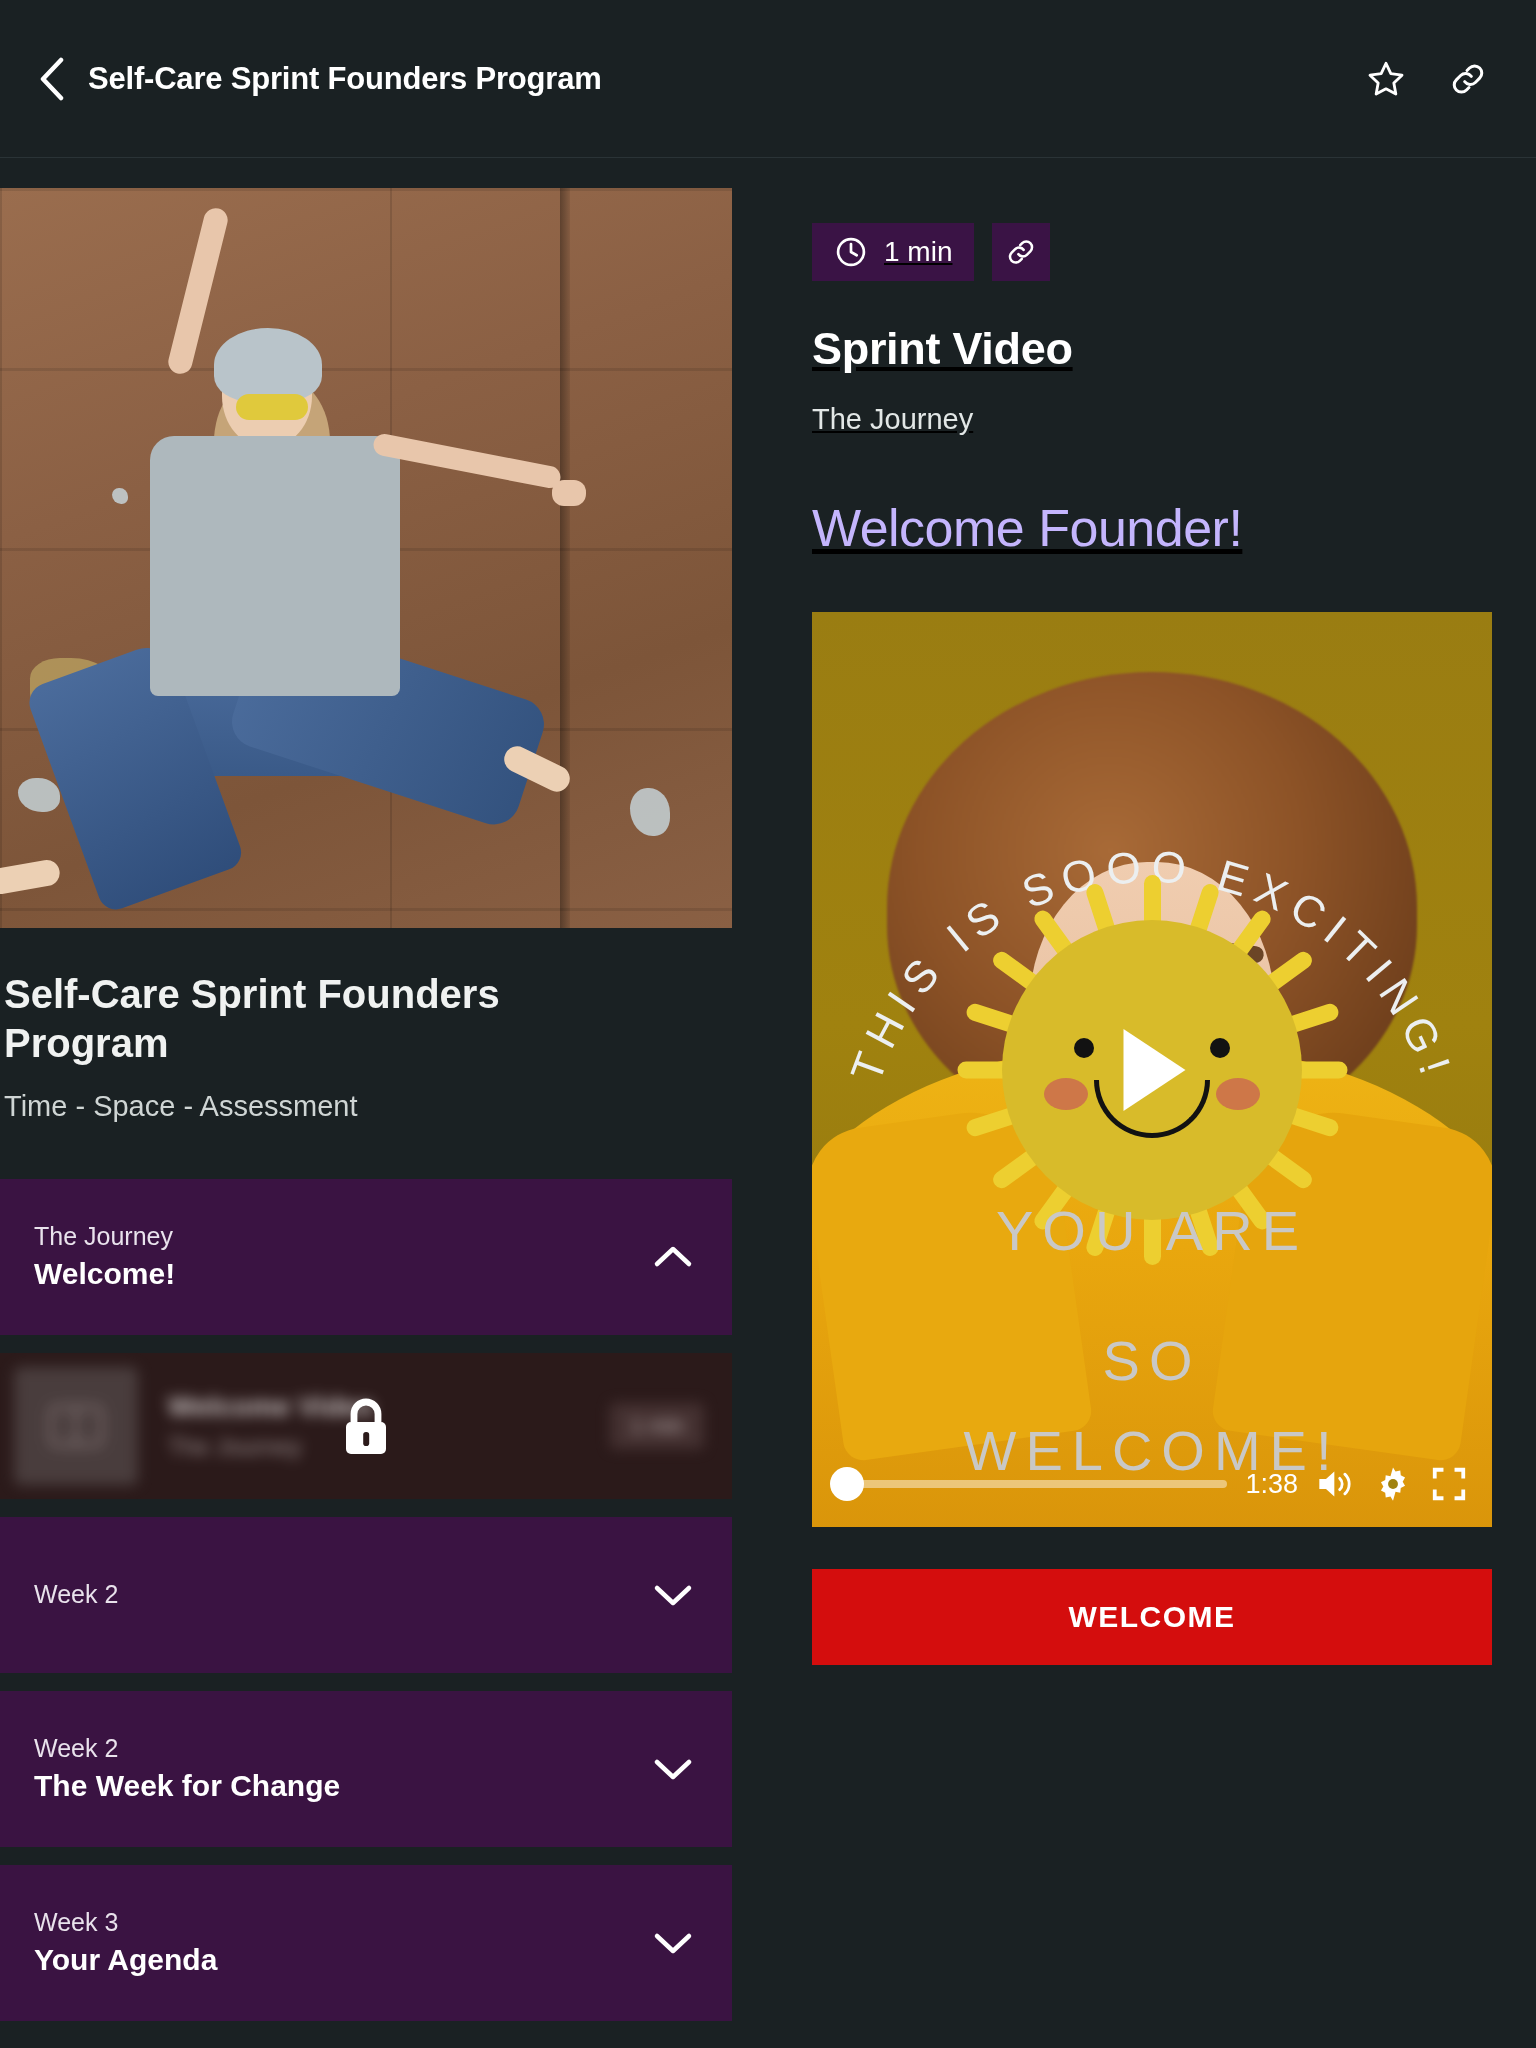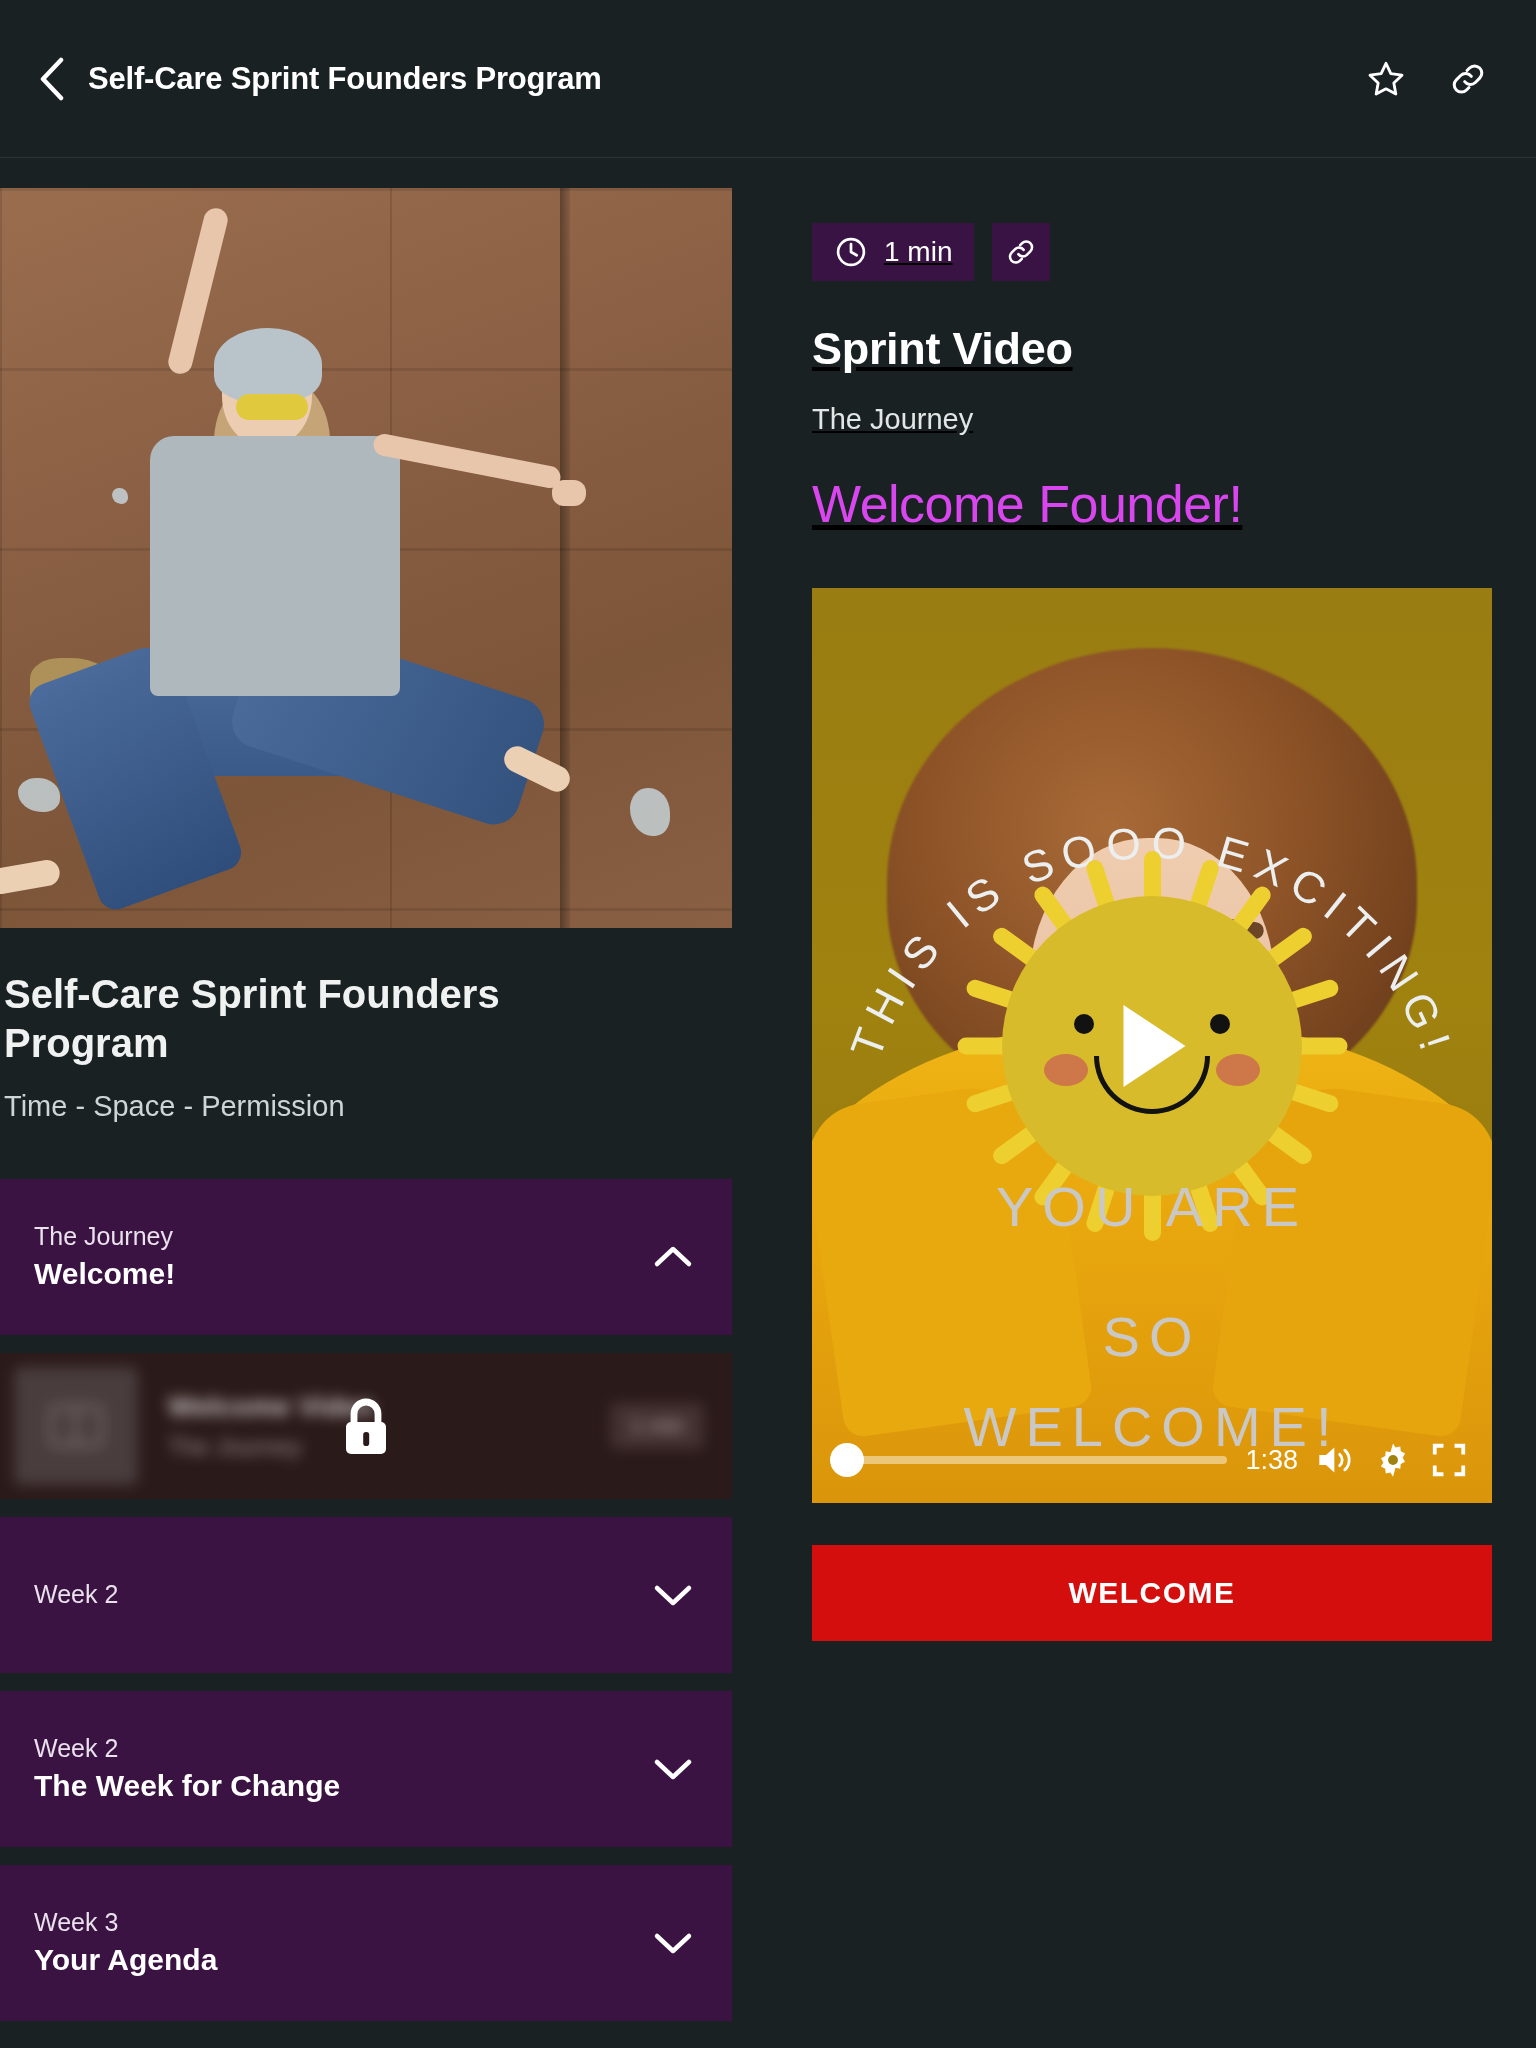"Welcome Founder!" .content-h { color: #d946ef -> #c4b5fd; margin-top: 38px -> 62px }
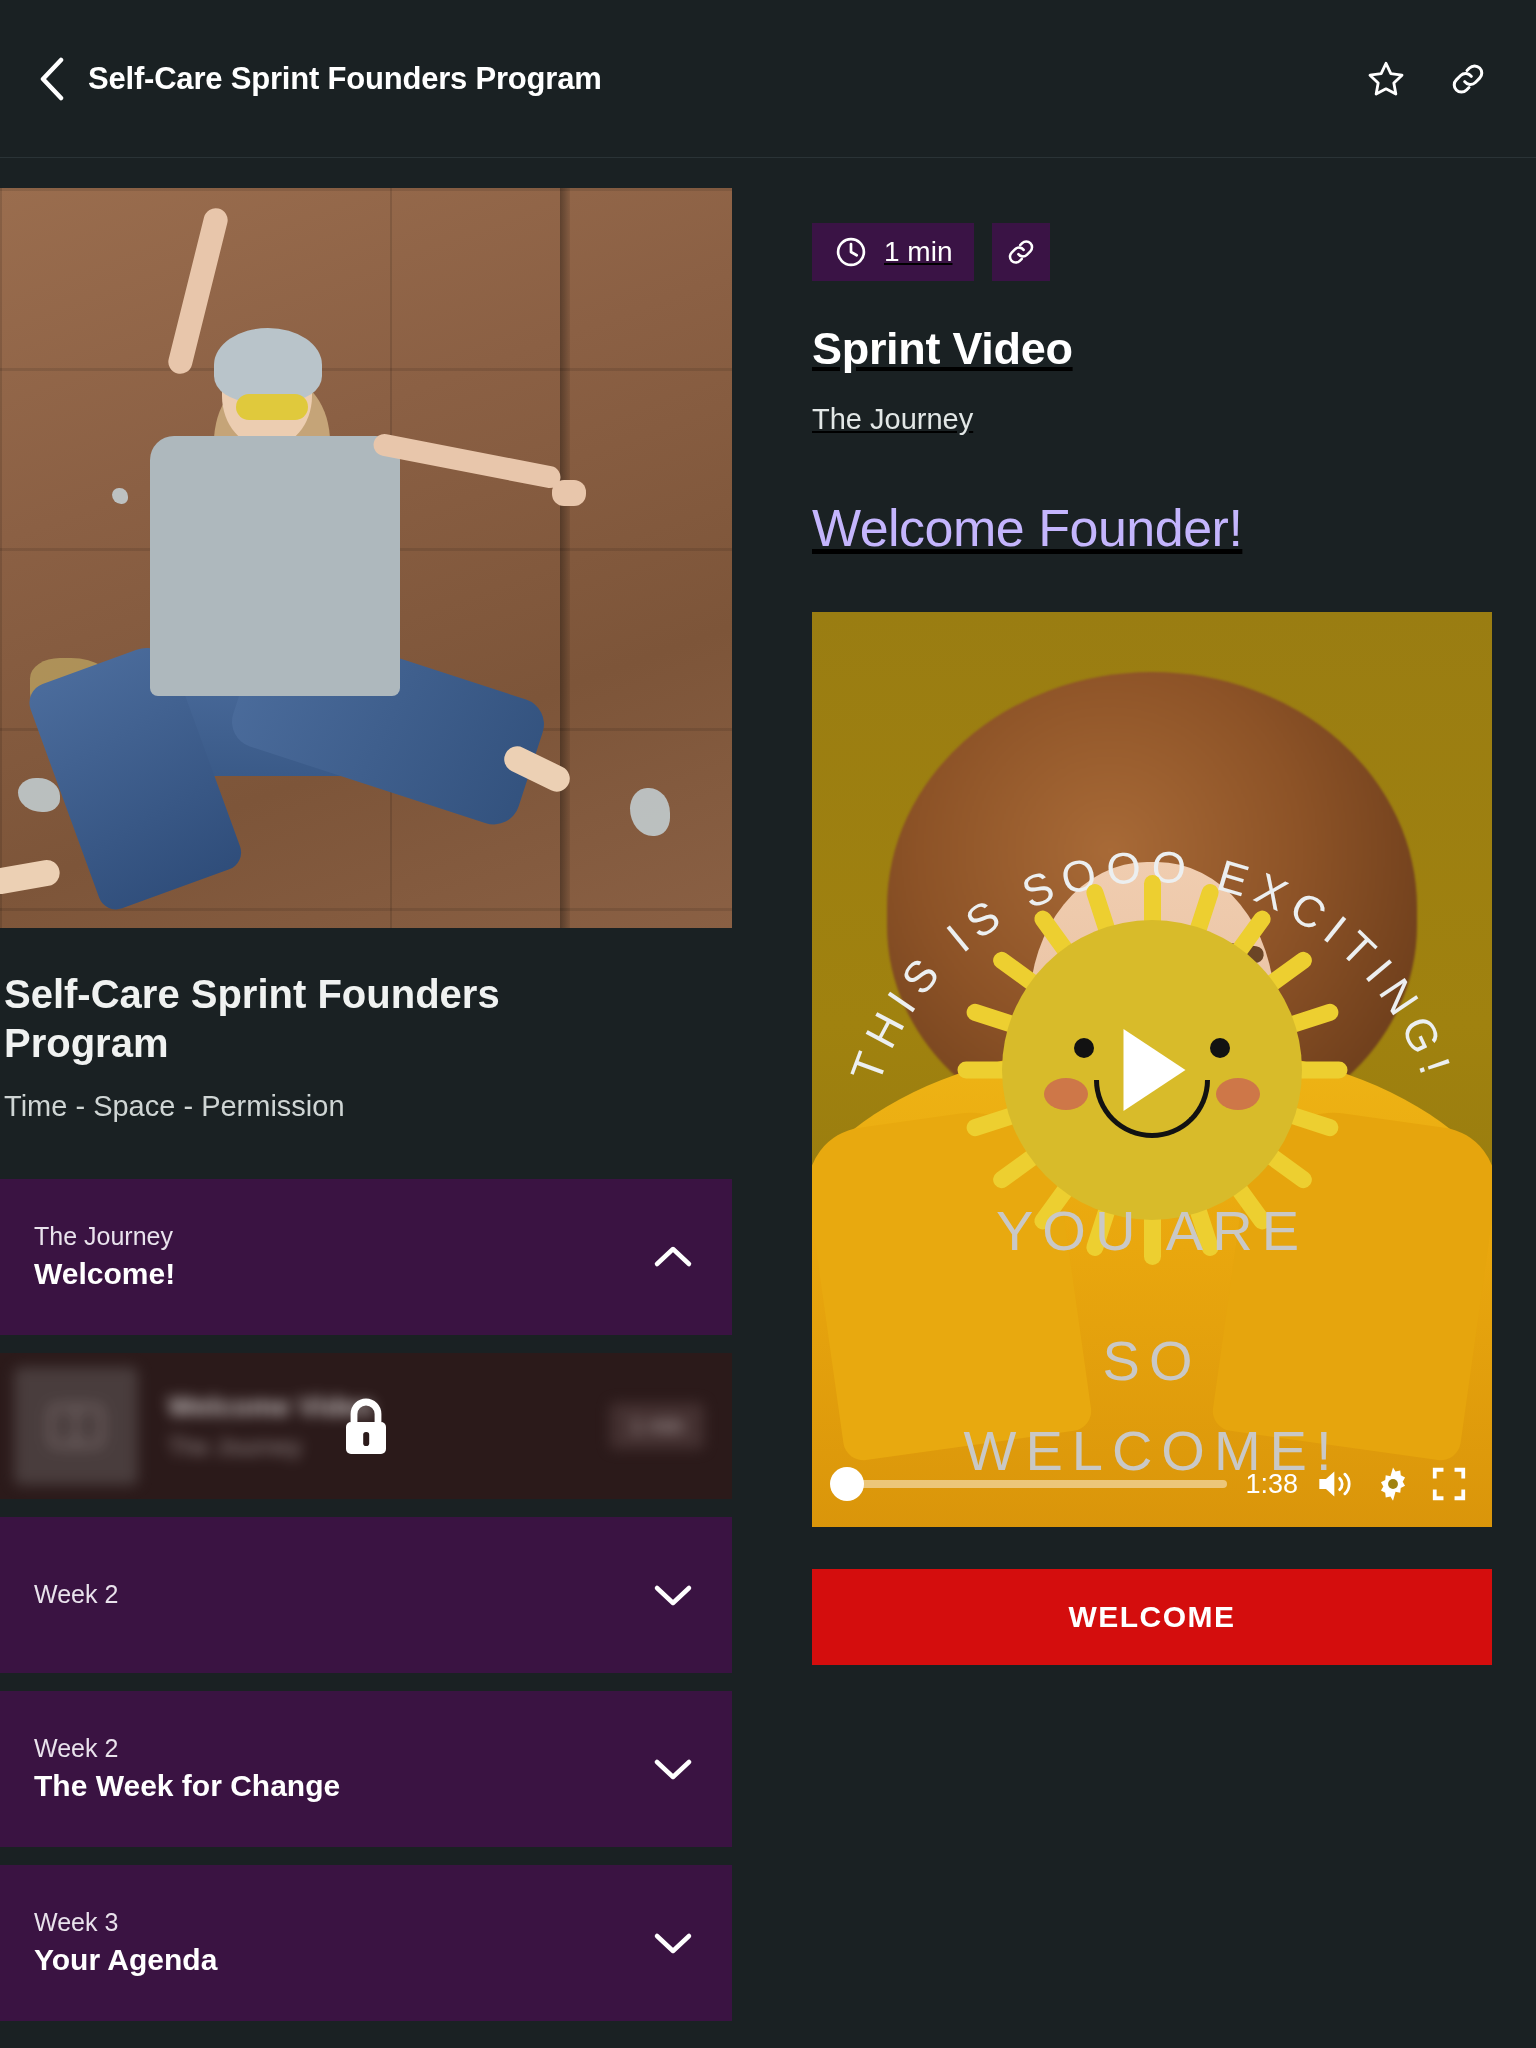"Time - Space - Permission" div.course-sub { text: Permission -> Assessment }
